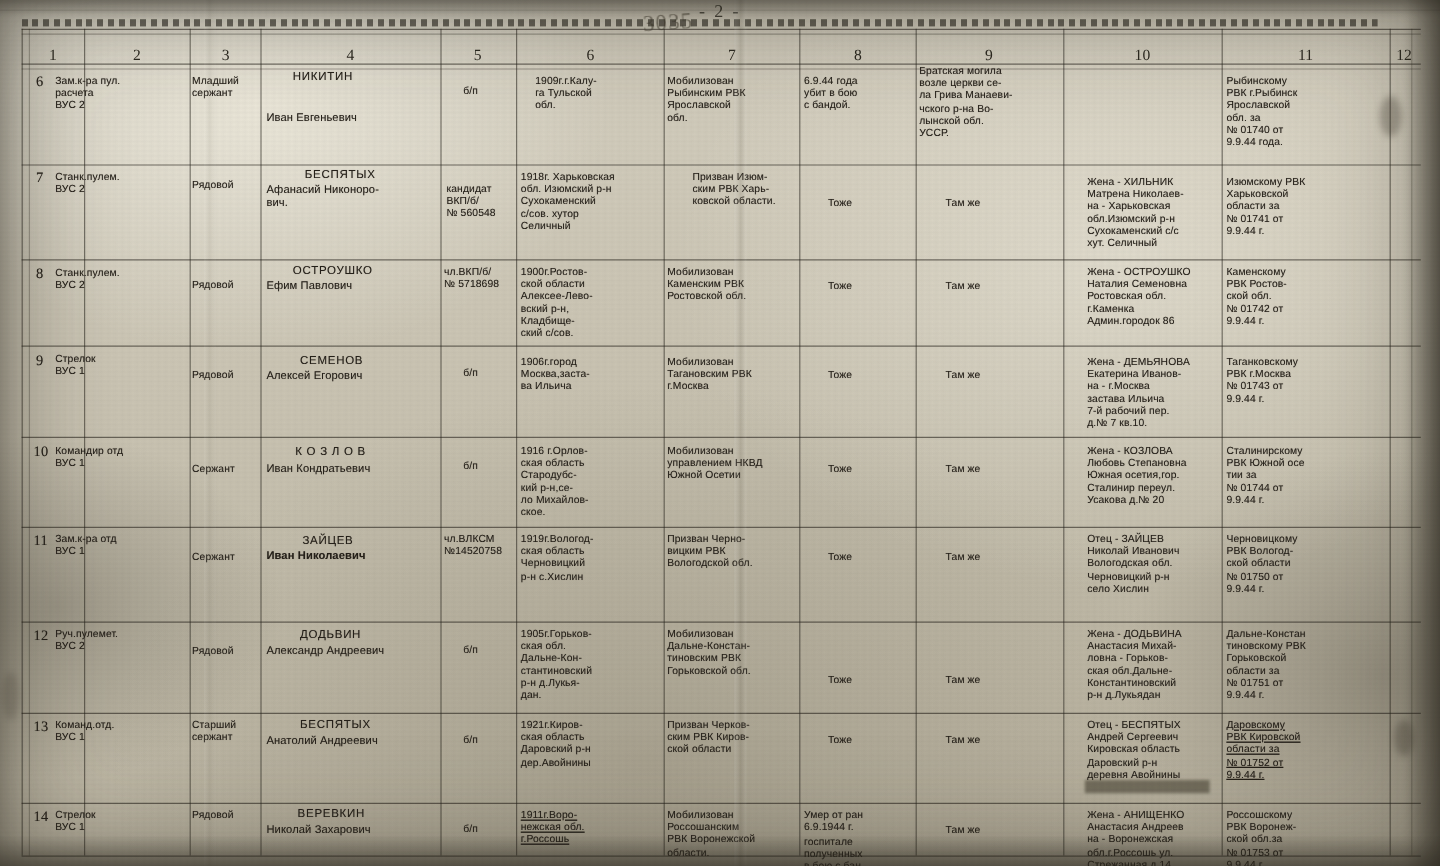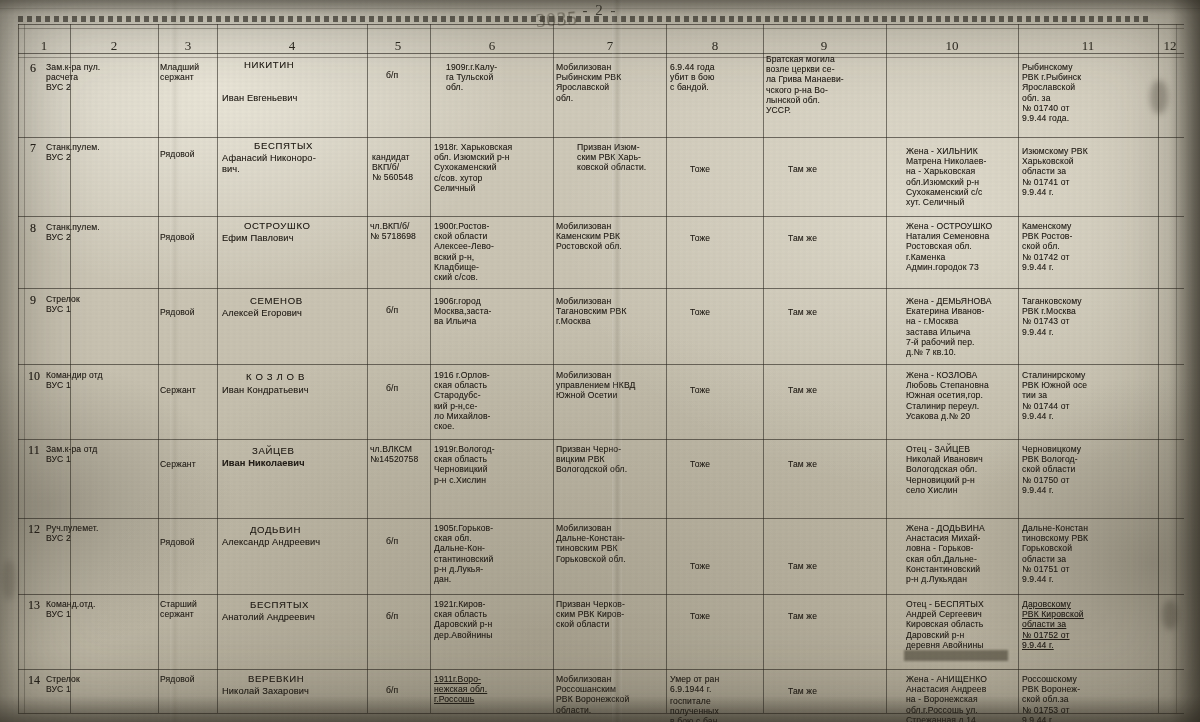"Жена - ОСТРОУШКО" div.cell { text: 73 -> 86 }
